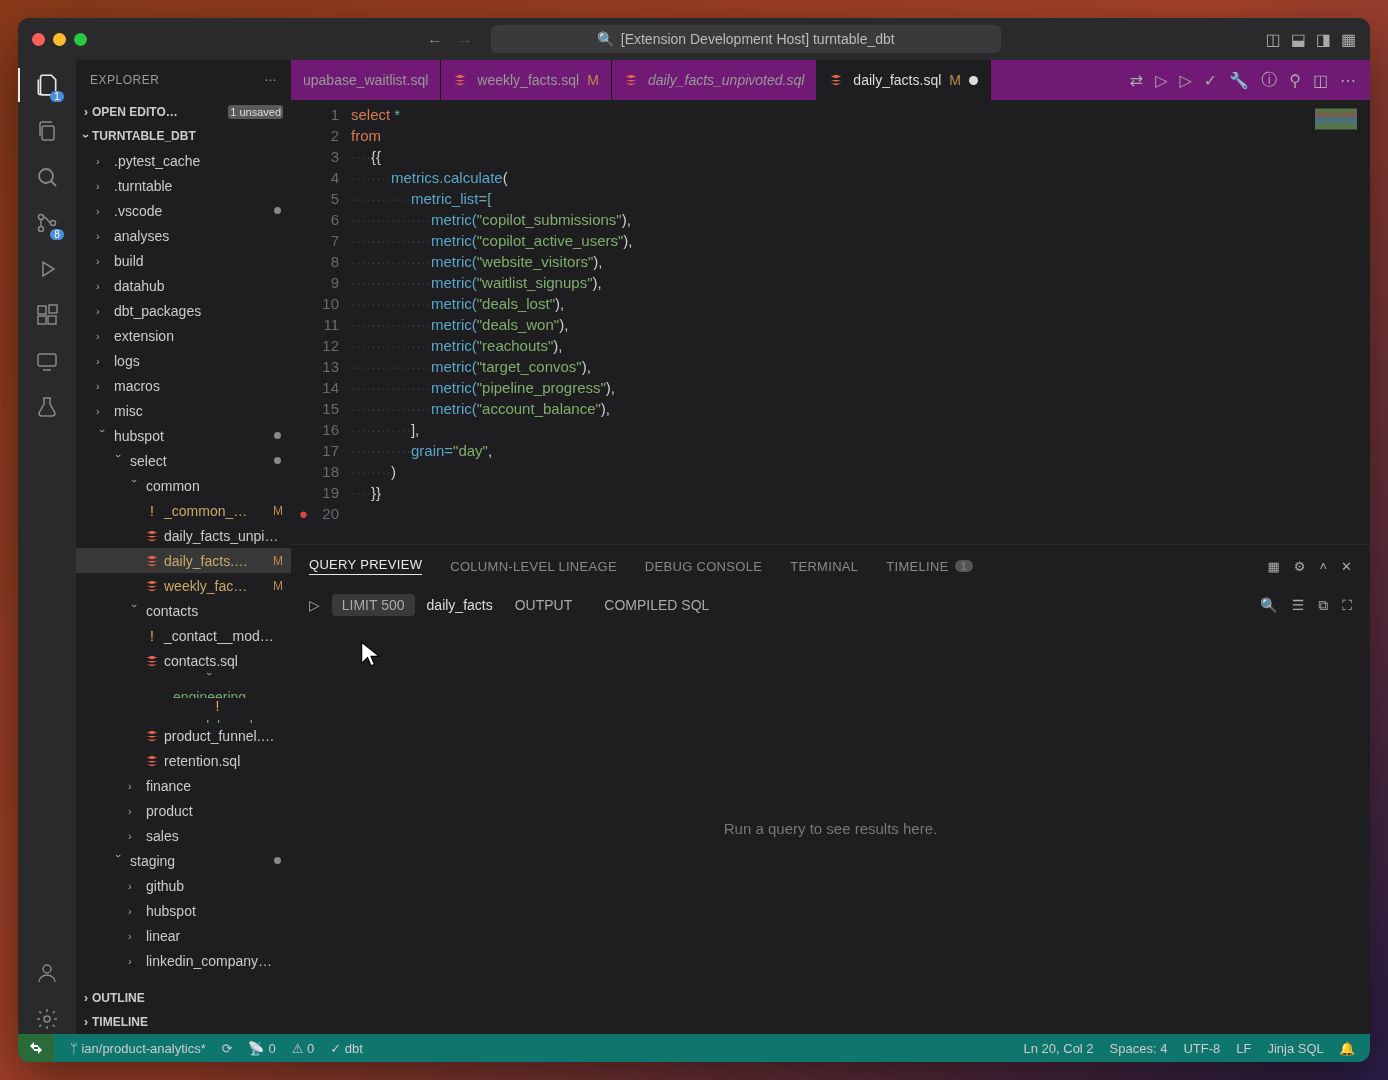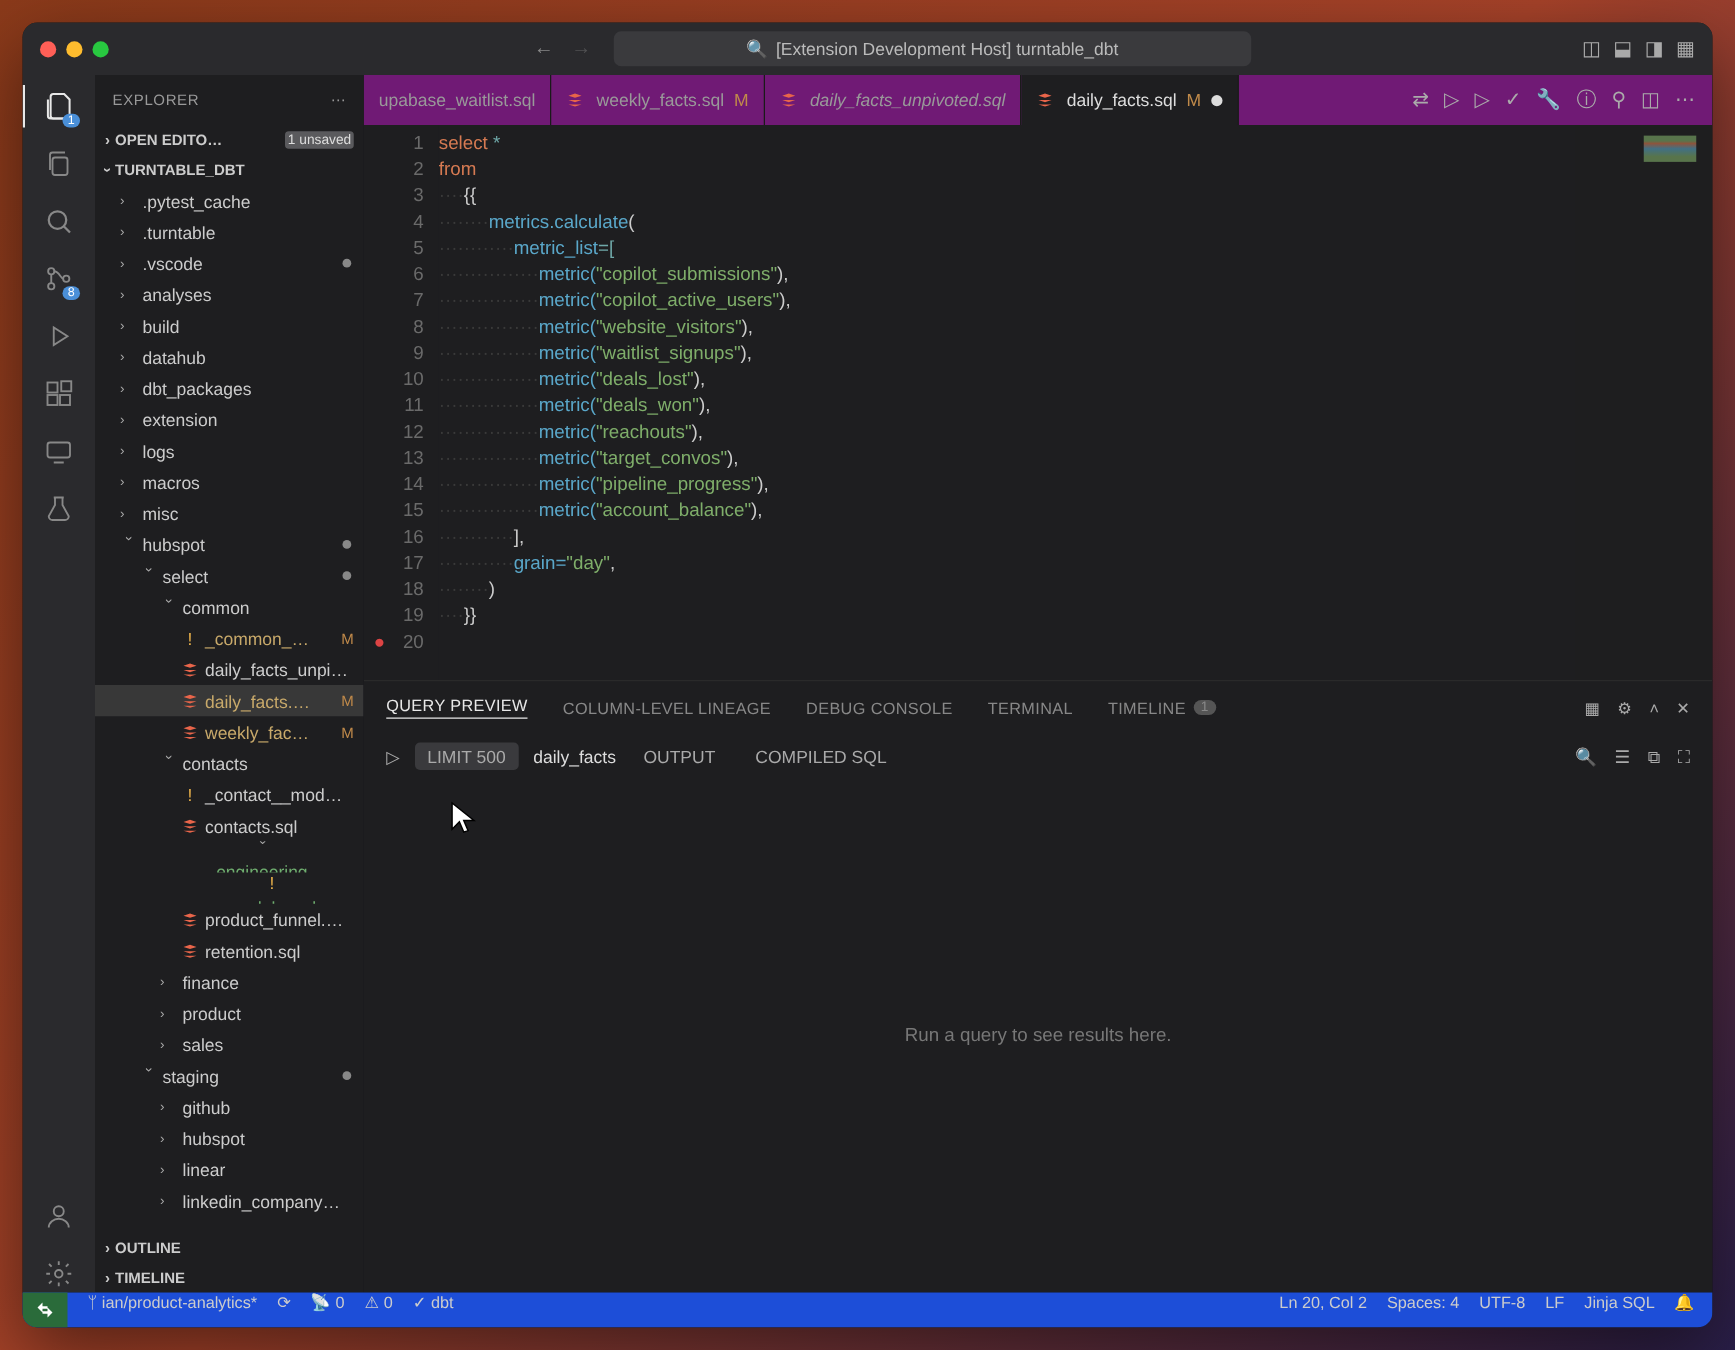"ᛘ ian/product-analytics*" .statusbar { align-items: flex-start -> center; background: #1d4ed8 -> #0f766e }
